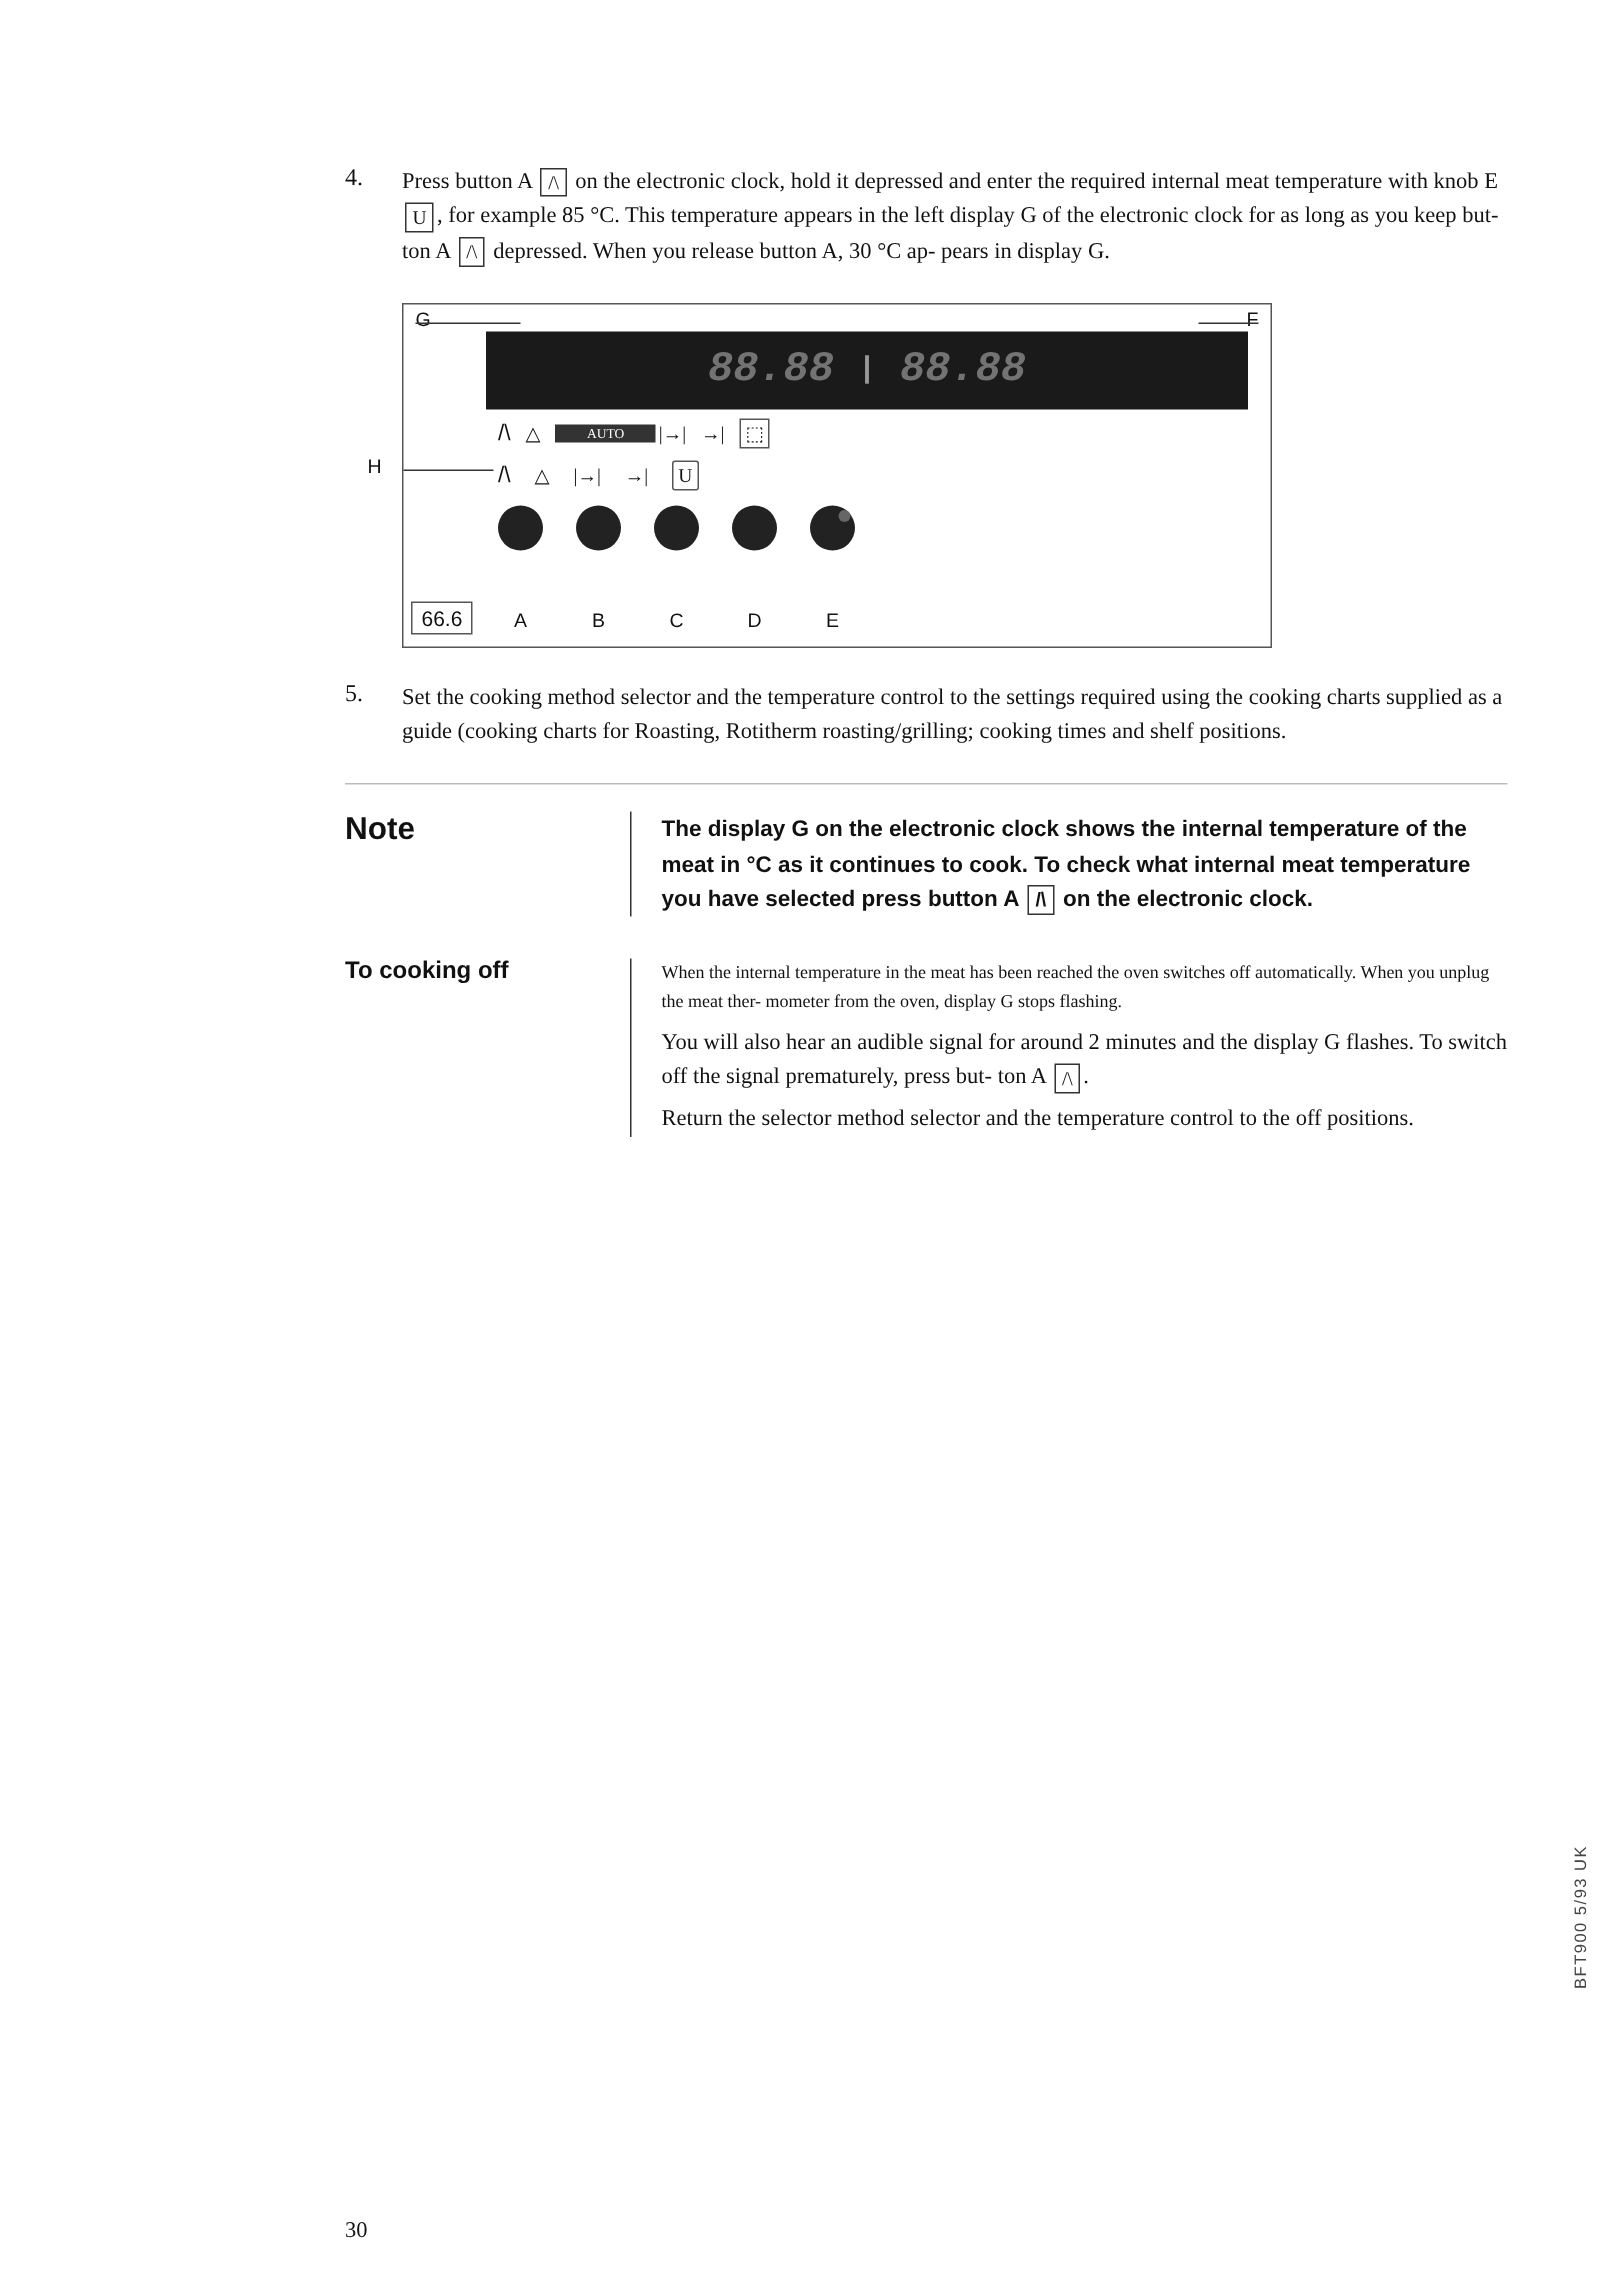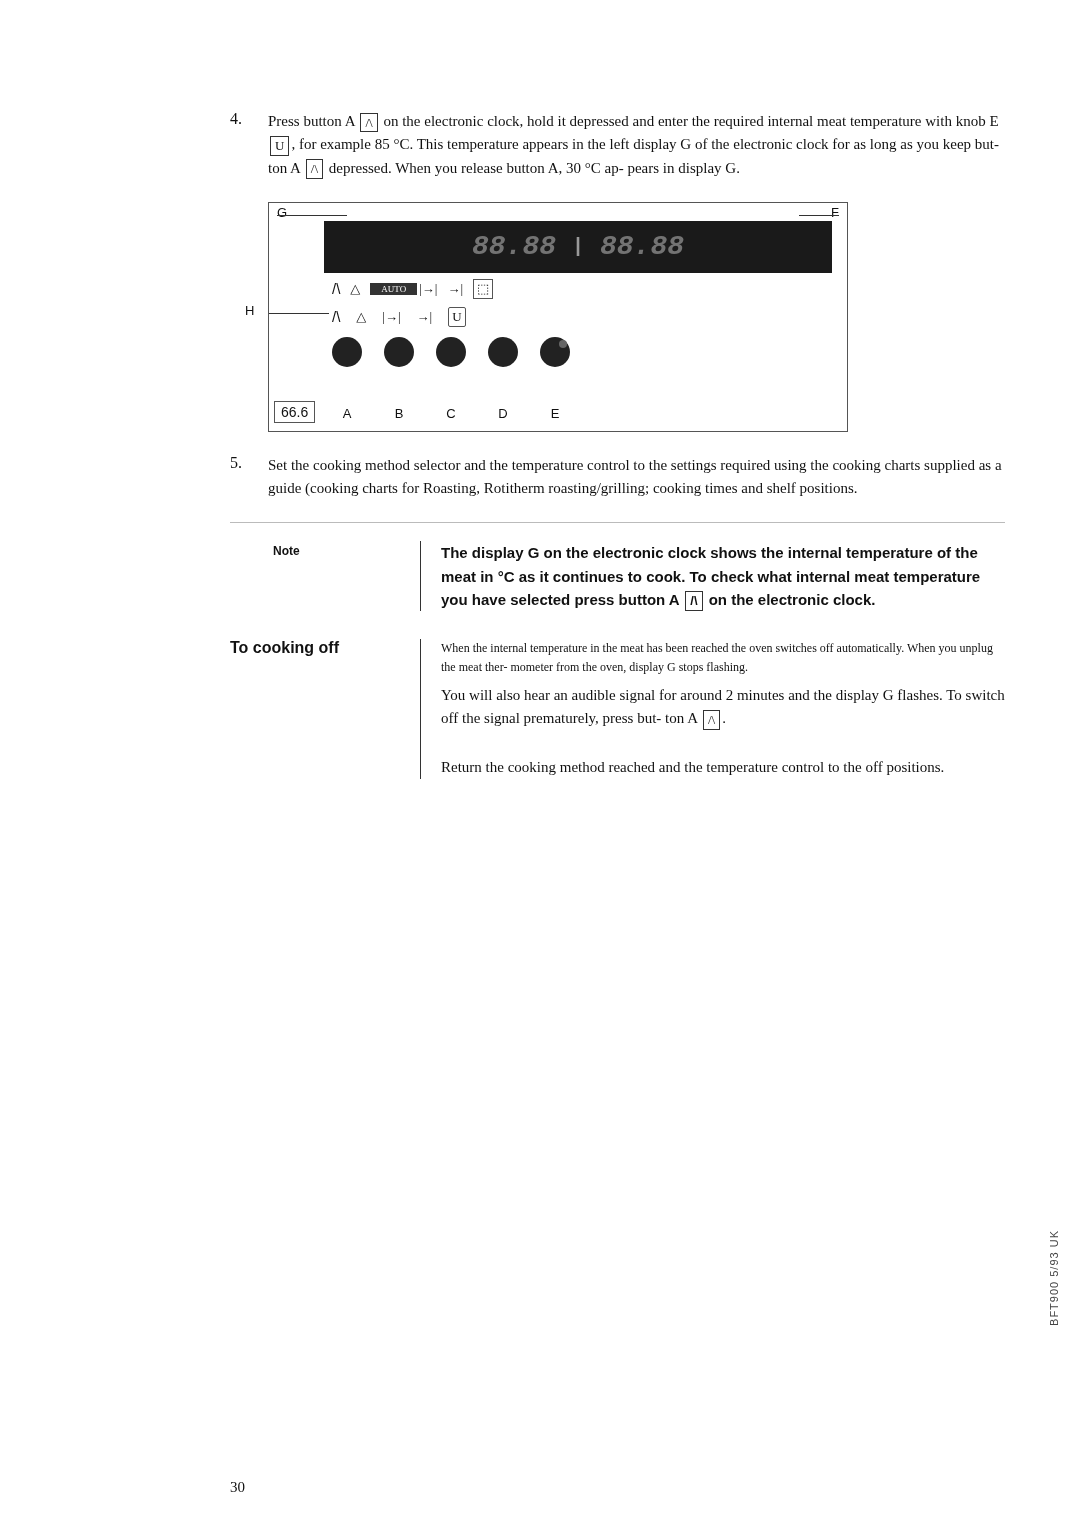"AUTO" span { padding: 1px 11px -> 1px 21px }
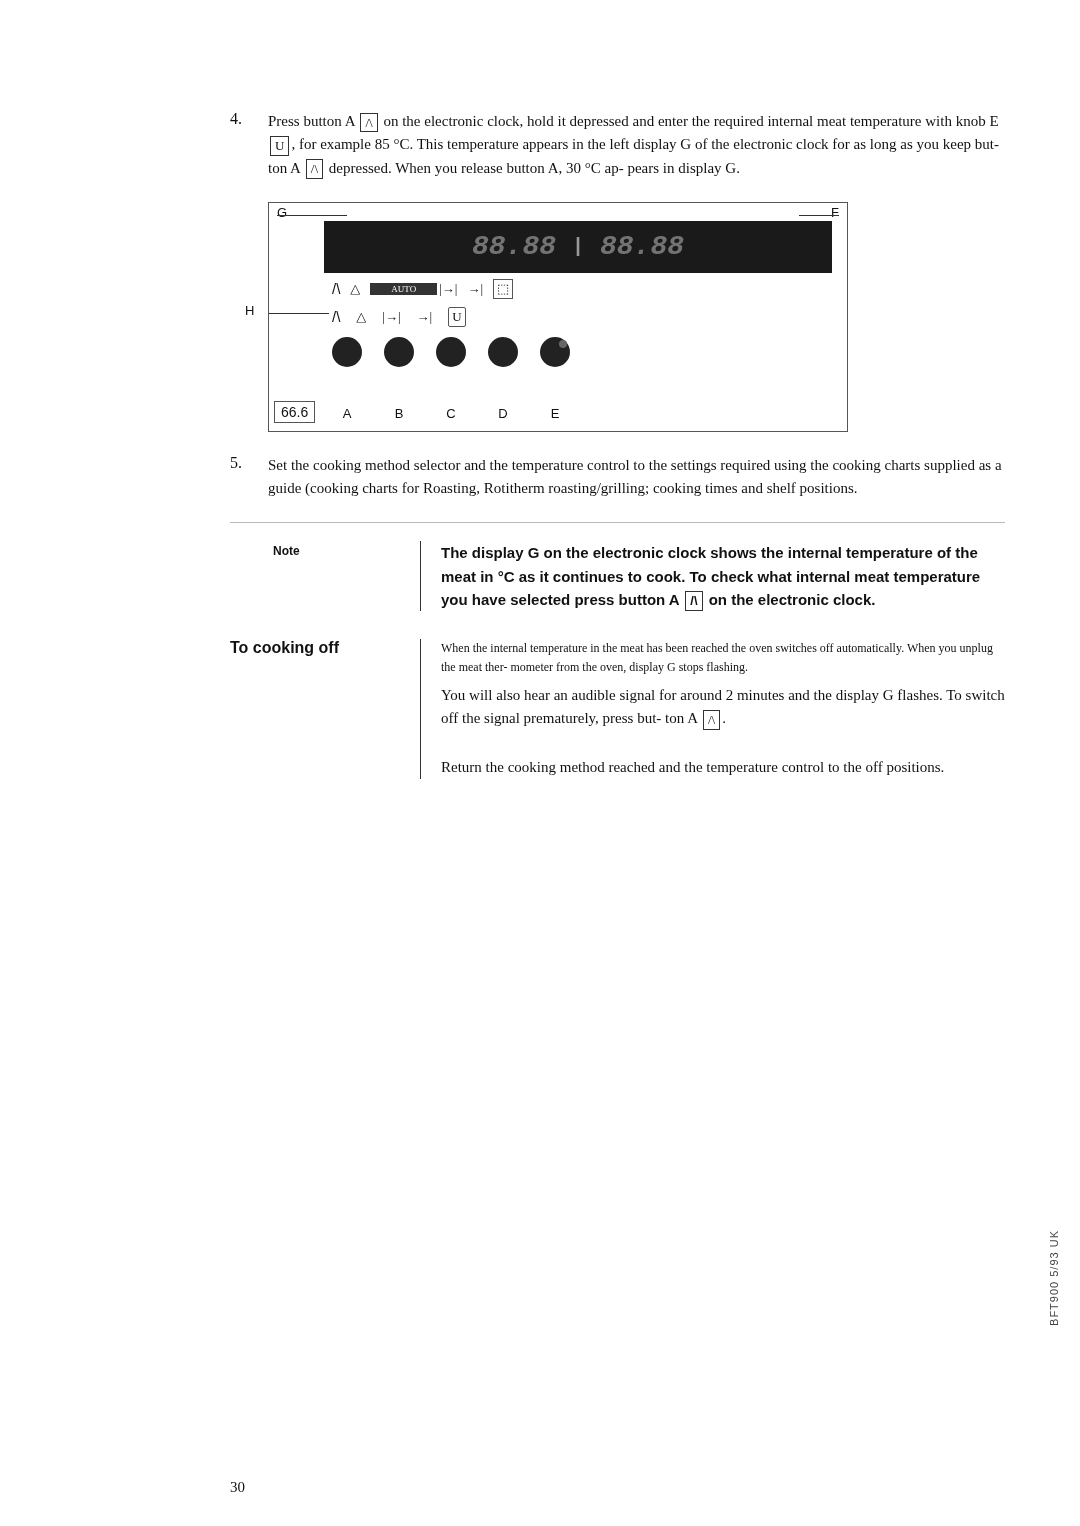"Note" span { font-size: 12px -> 21px; margin-left: 43px -> none }
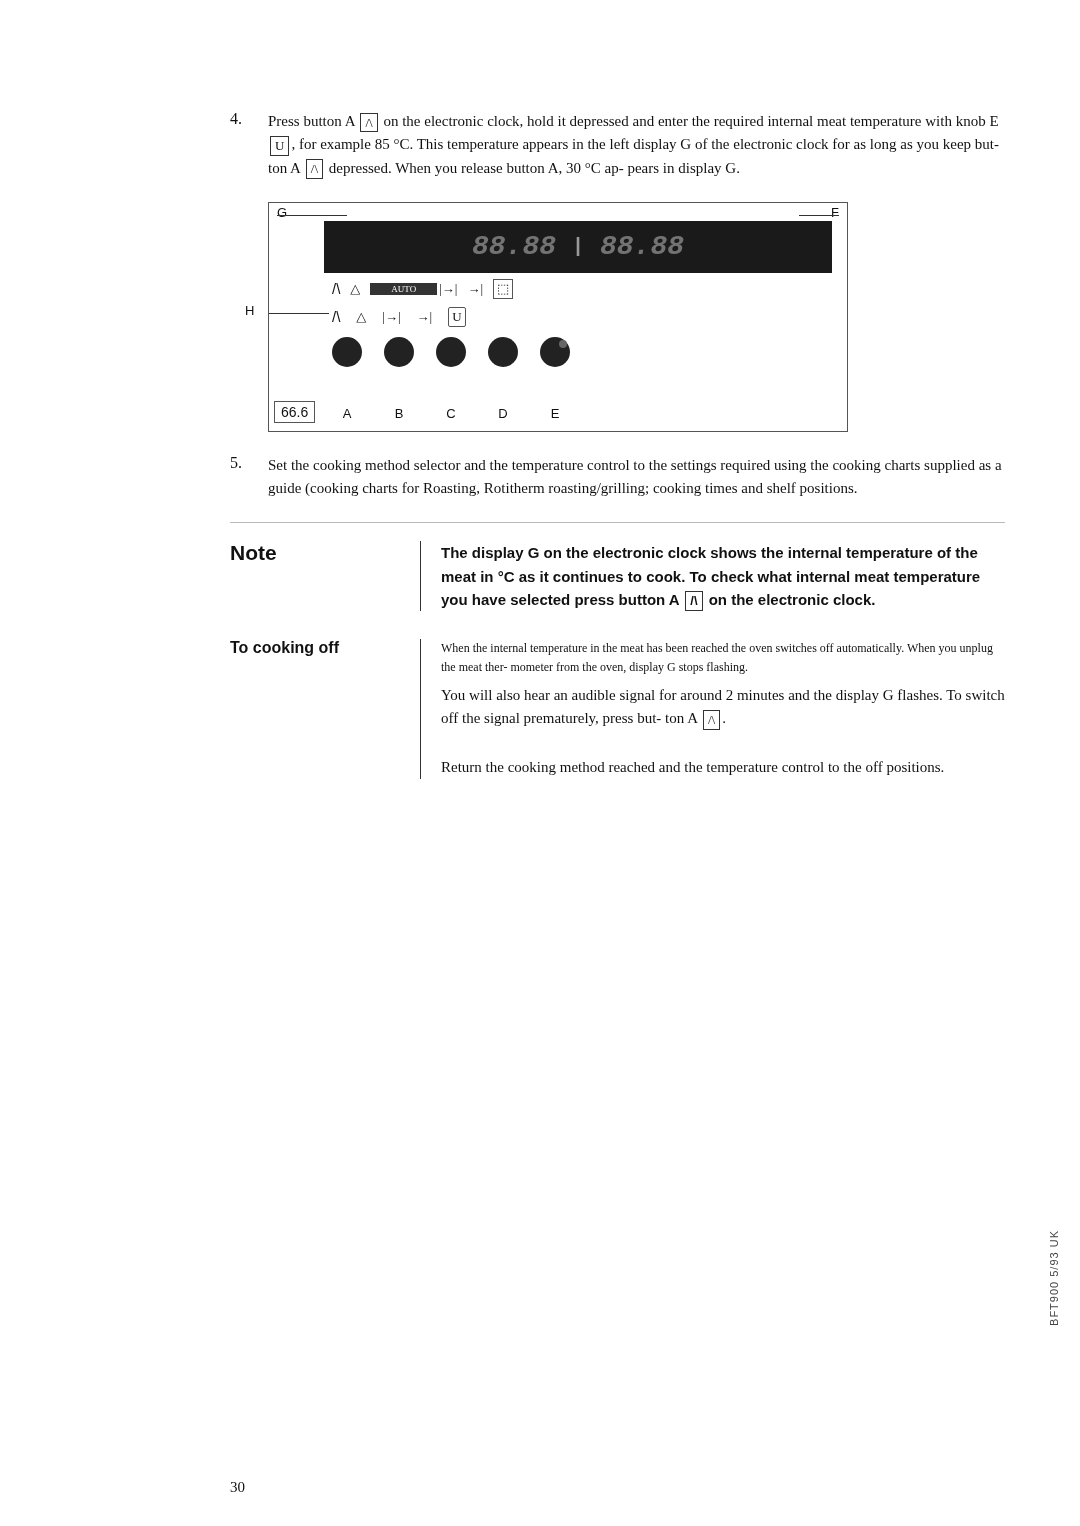"You will also hear an" p { margin-bottom: 25px -> 4px }
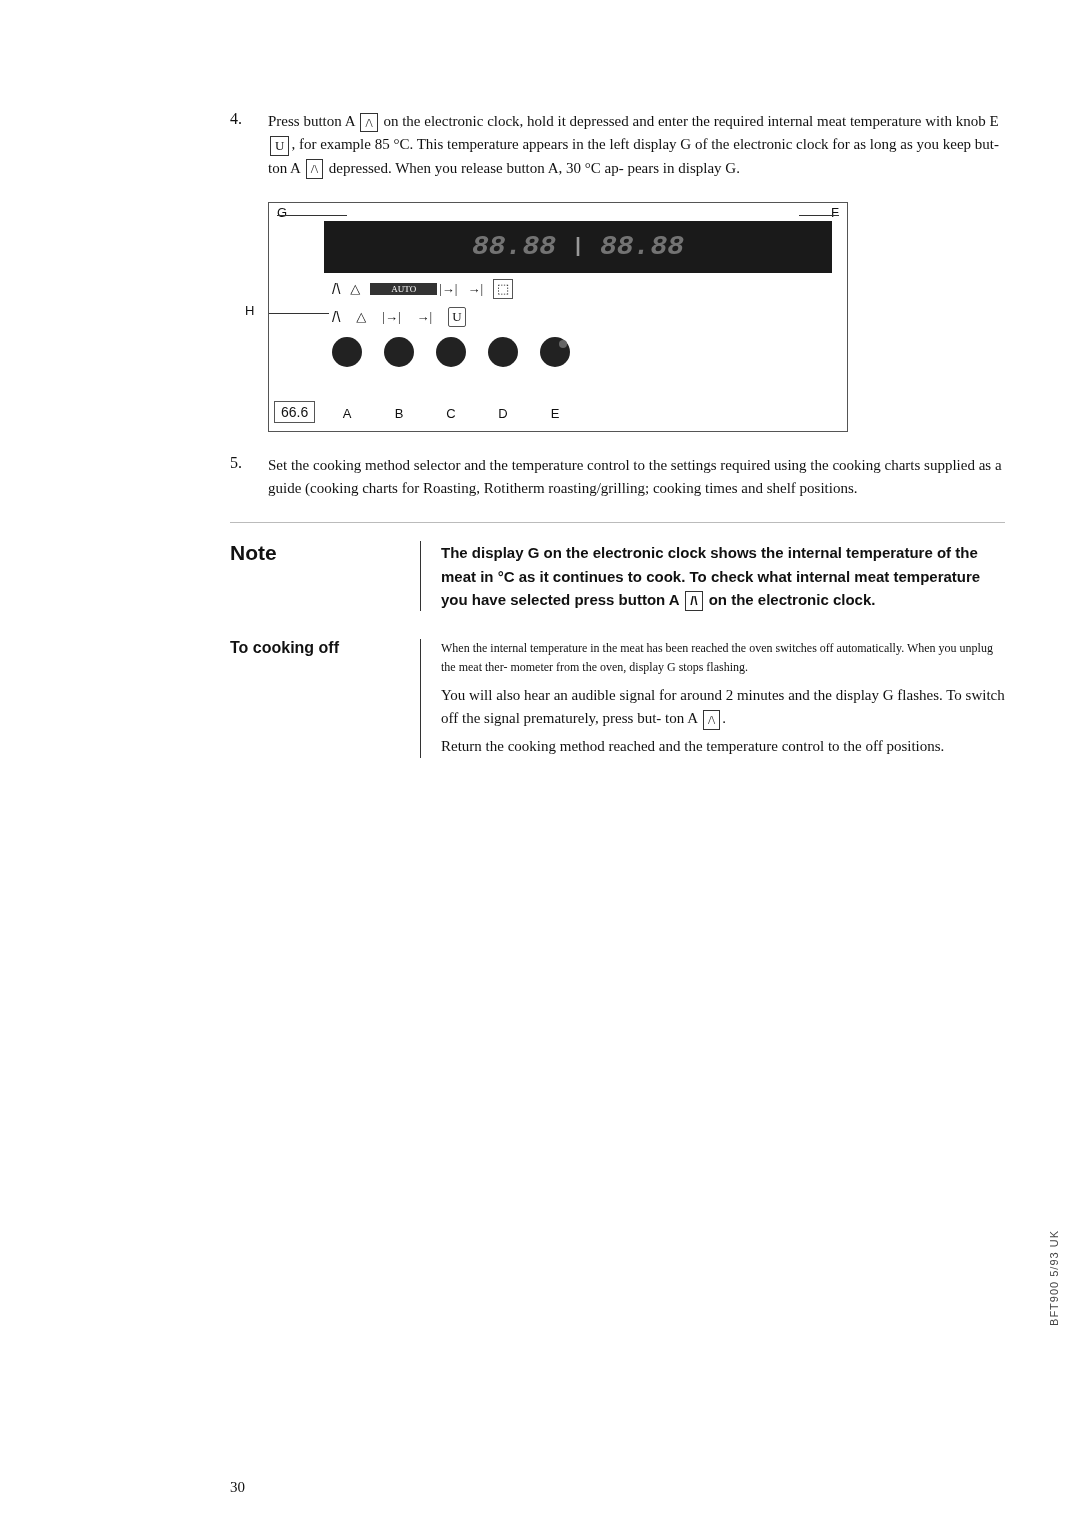"Return the cooking method reached" p { text: cooking method reached -> selector method selector }
